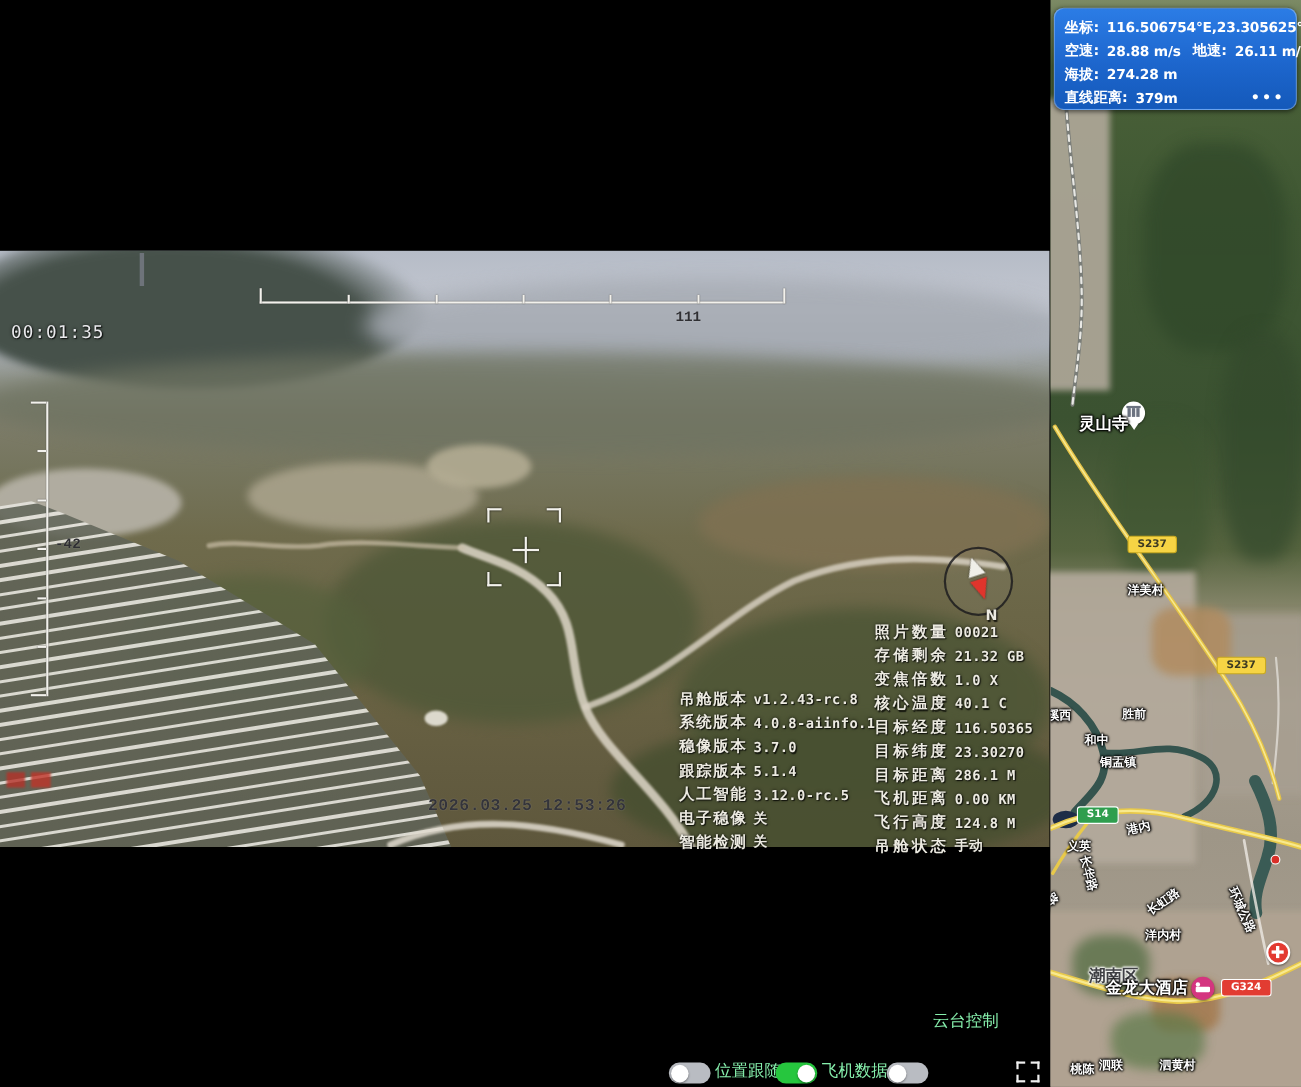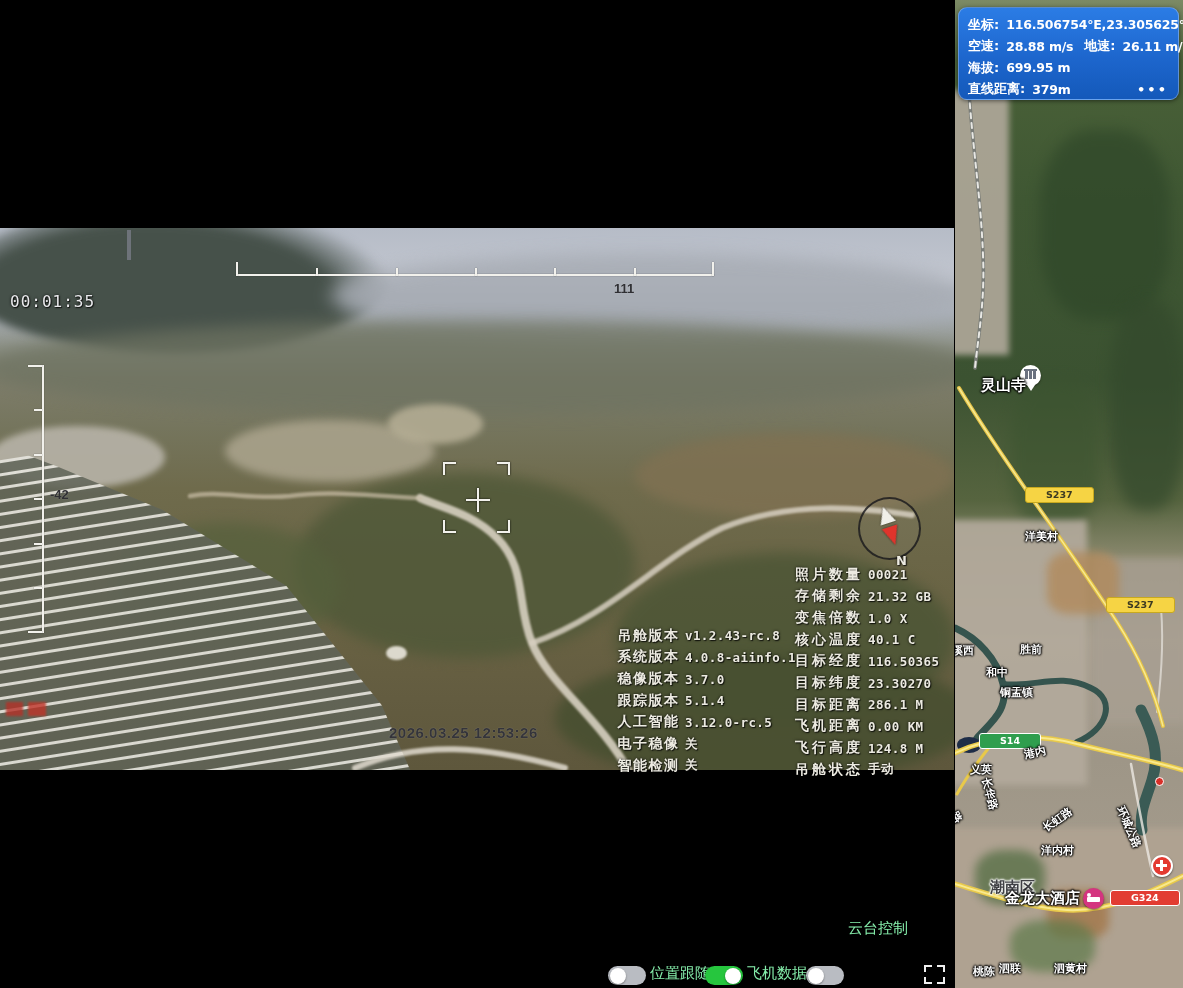"699.95 m" span.val { text: 699.95 -> 274.28 }
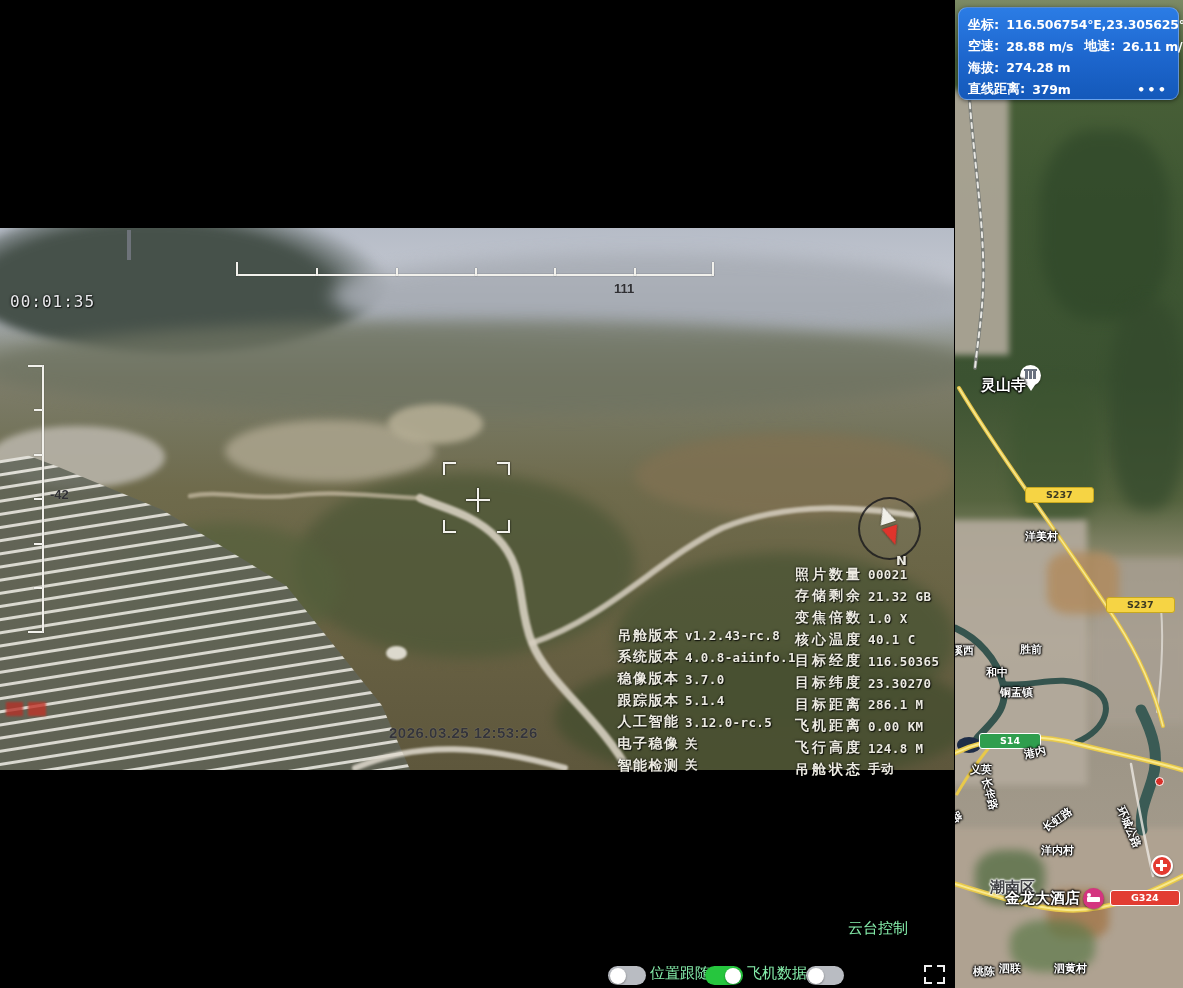"111" .osd-dark { font-family: Liberation Sans, sans-serif -> Liberation Mono, monospace }
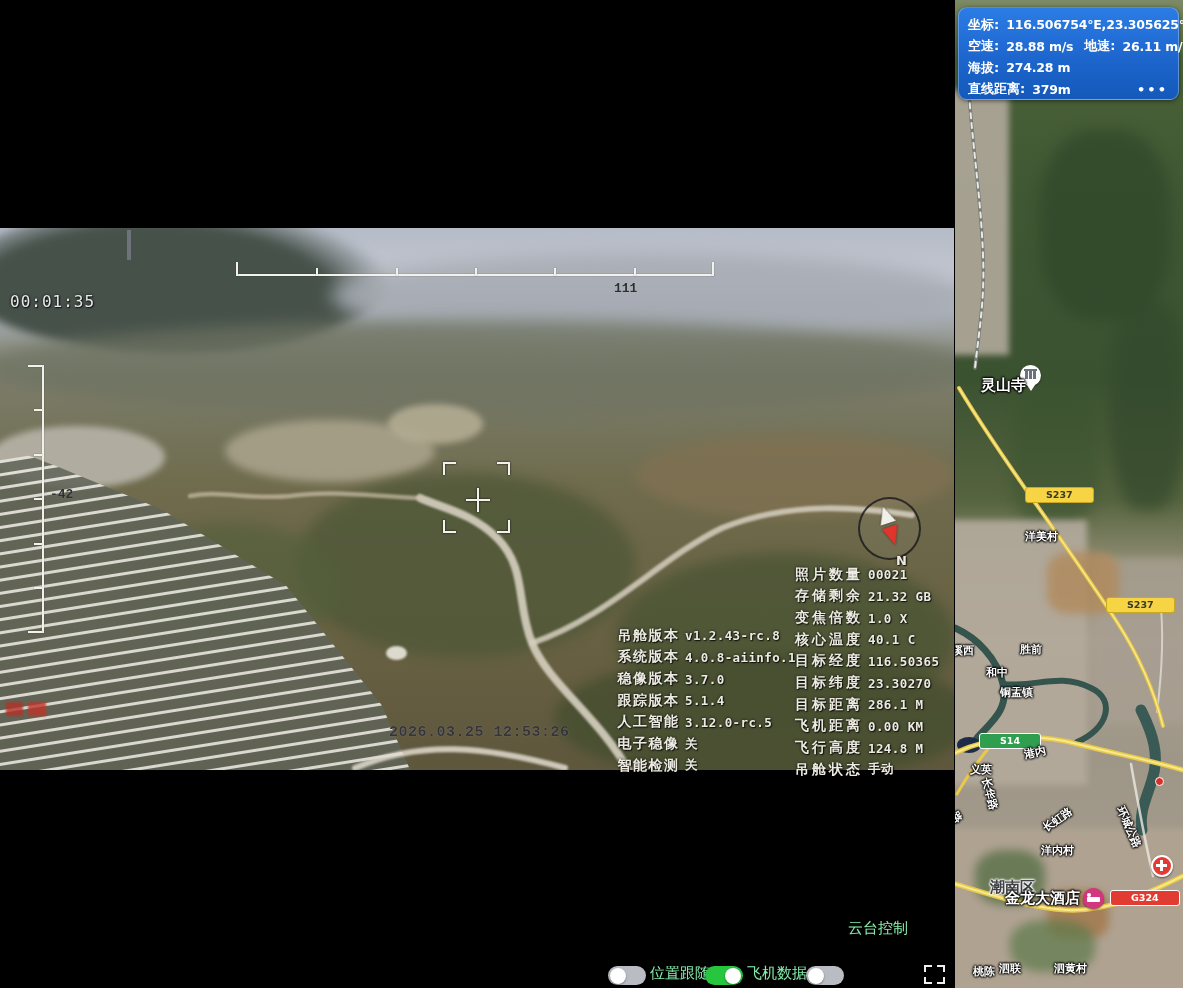"S237" .badge { padding: 1px 20px -> 1px 8px }
